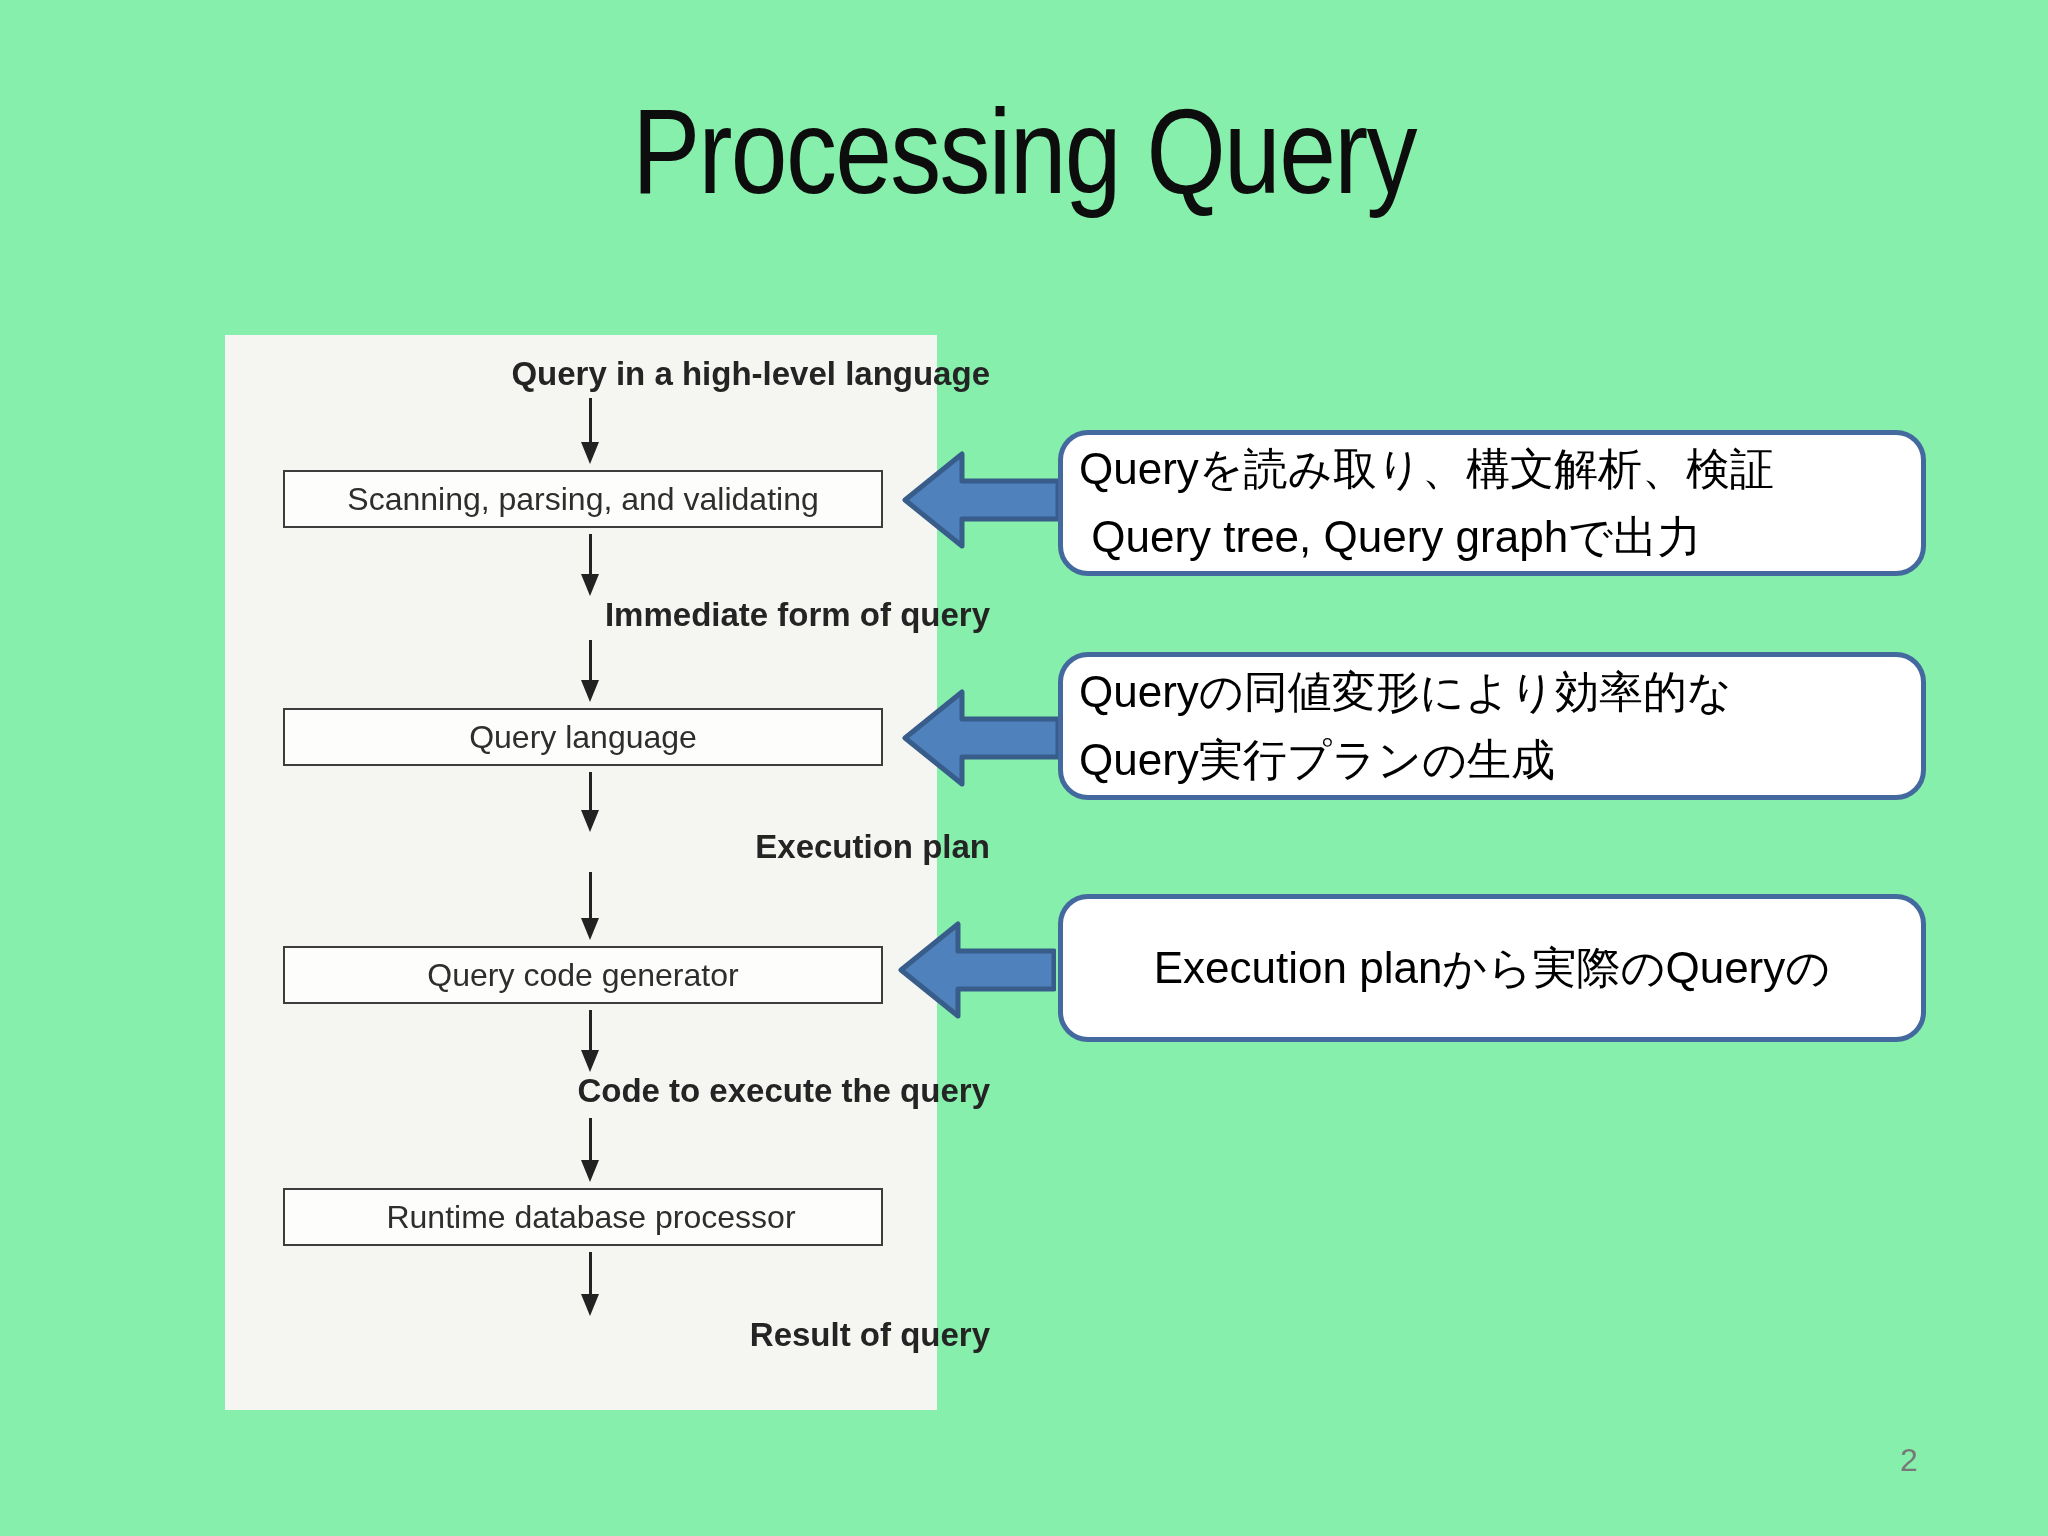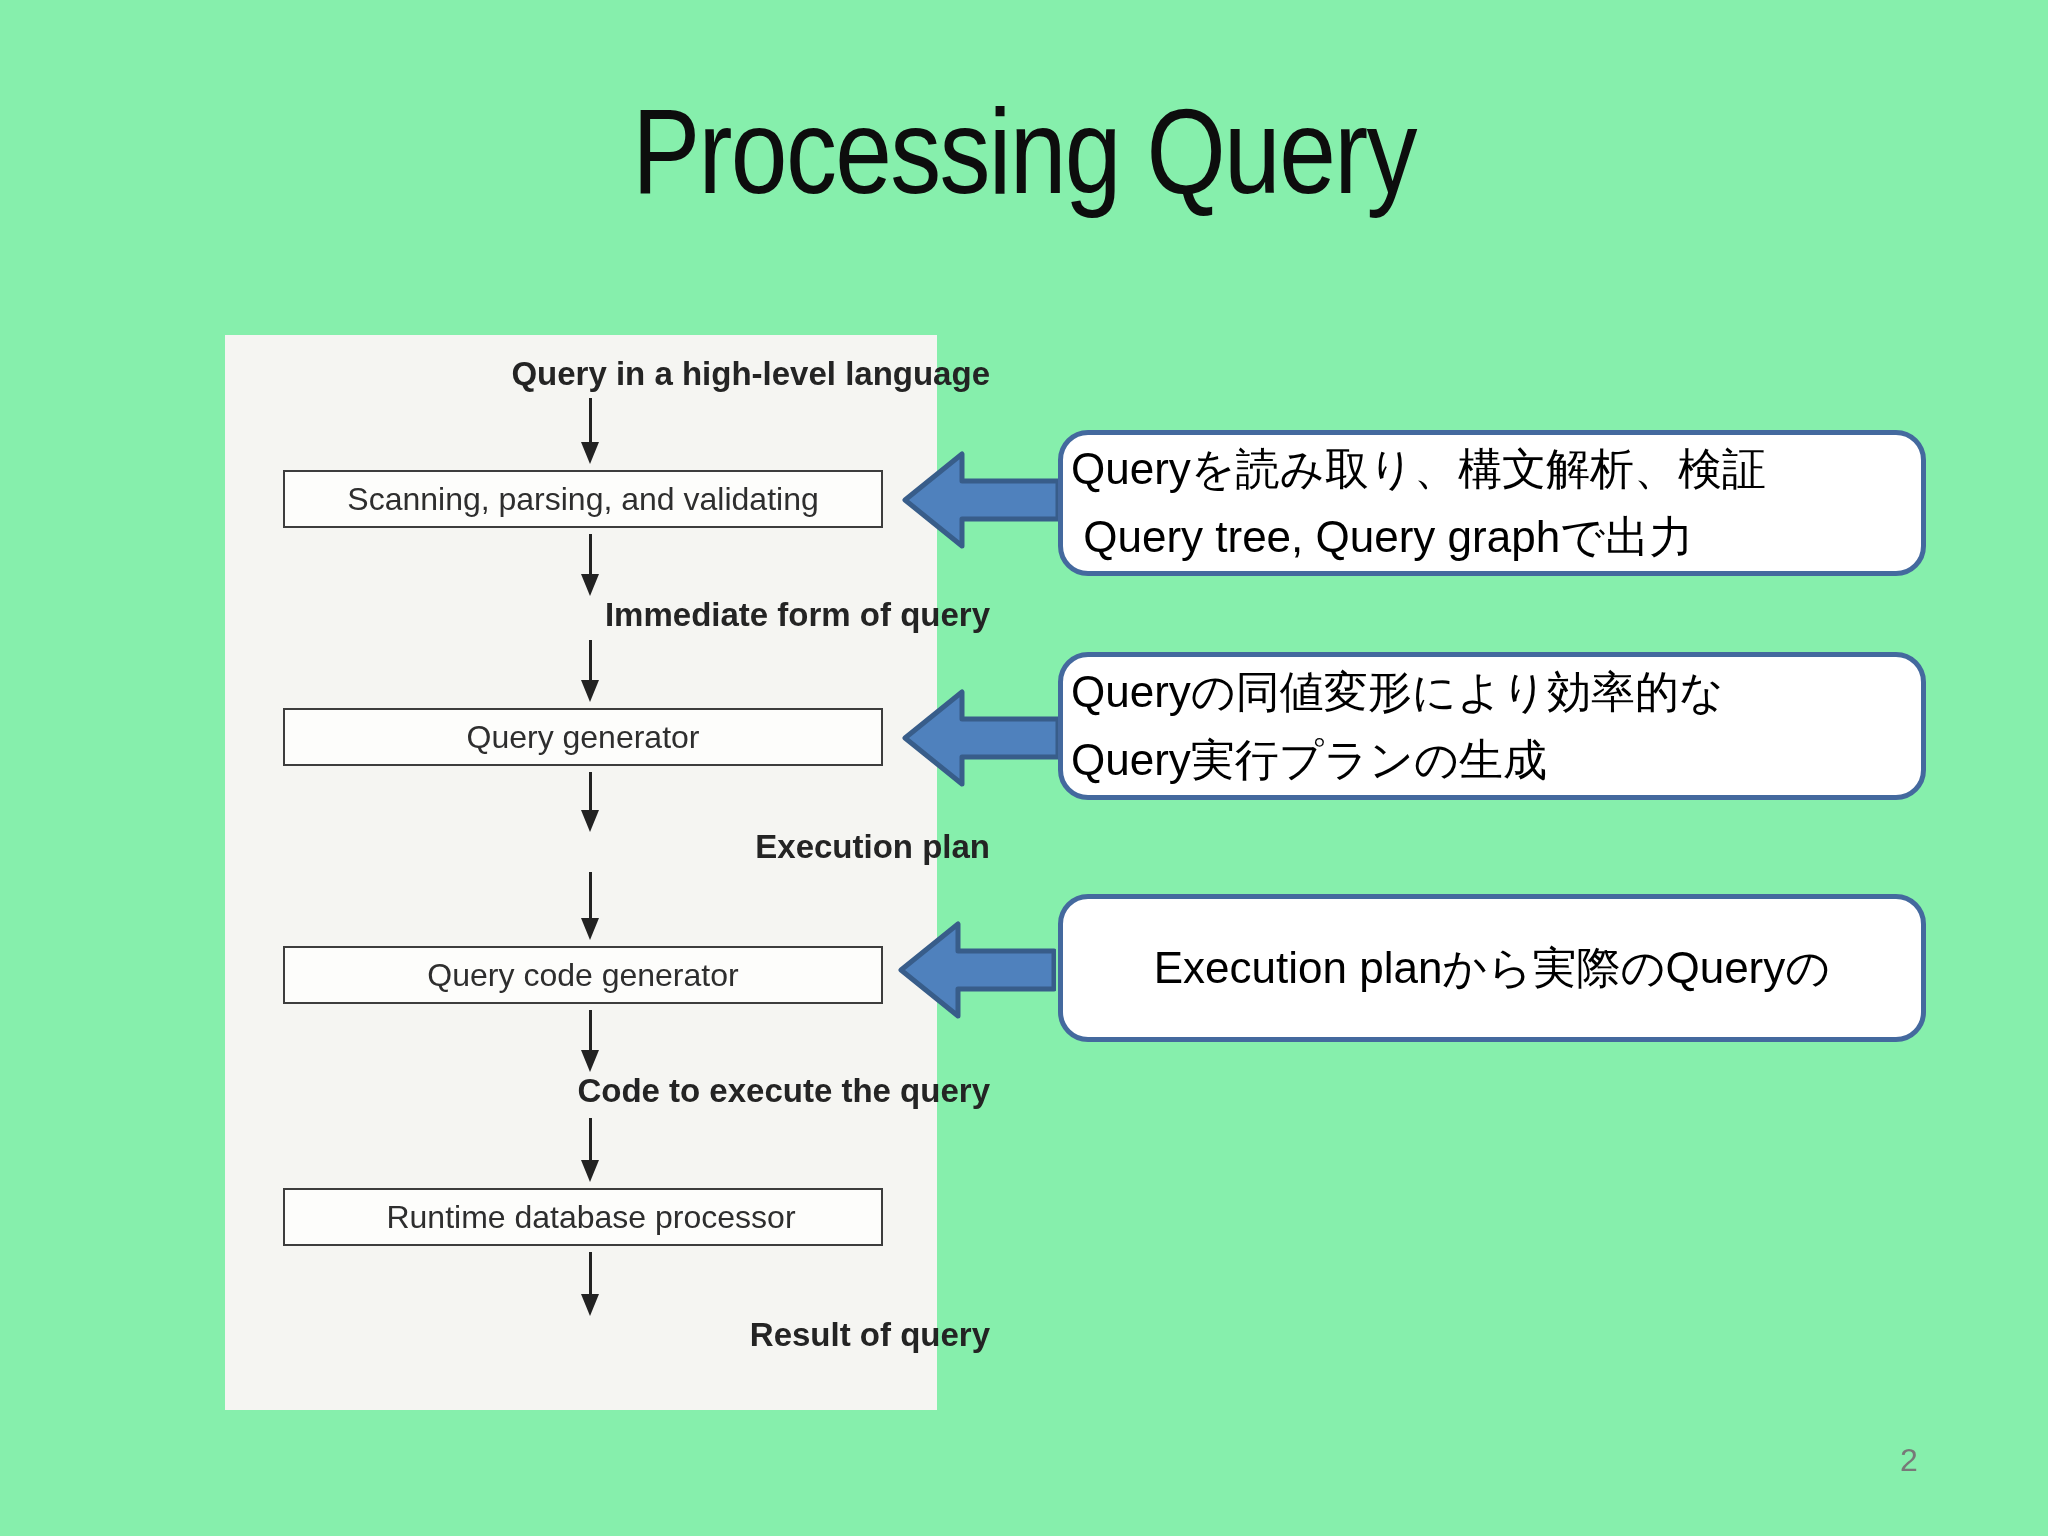"Queryを読み取り、構文解析、検証" .callout { padding: 0 8px -> 0 16px }
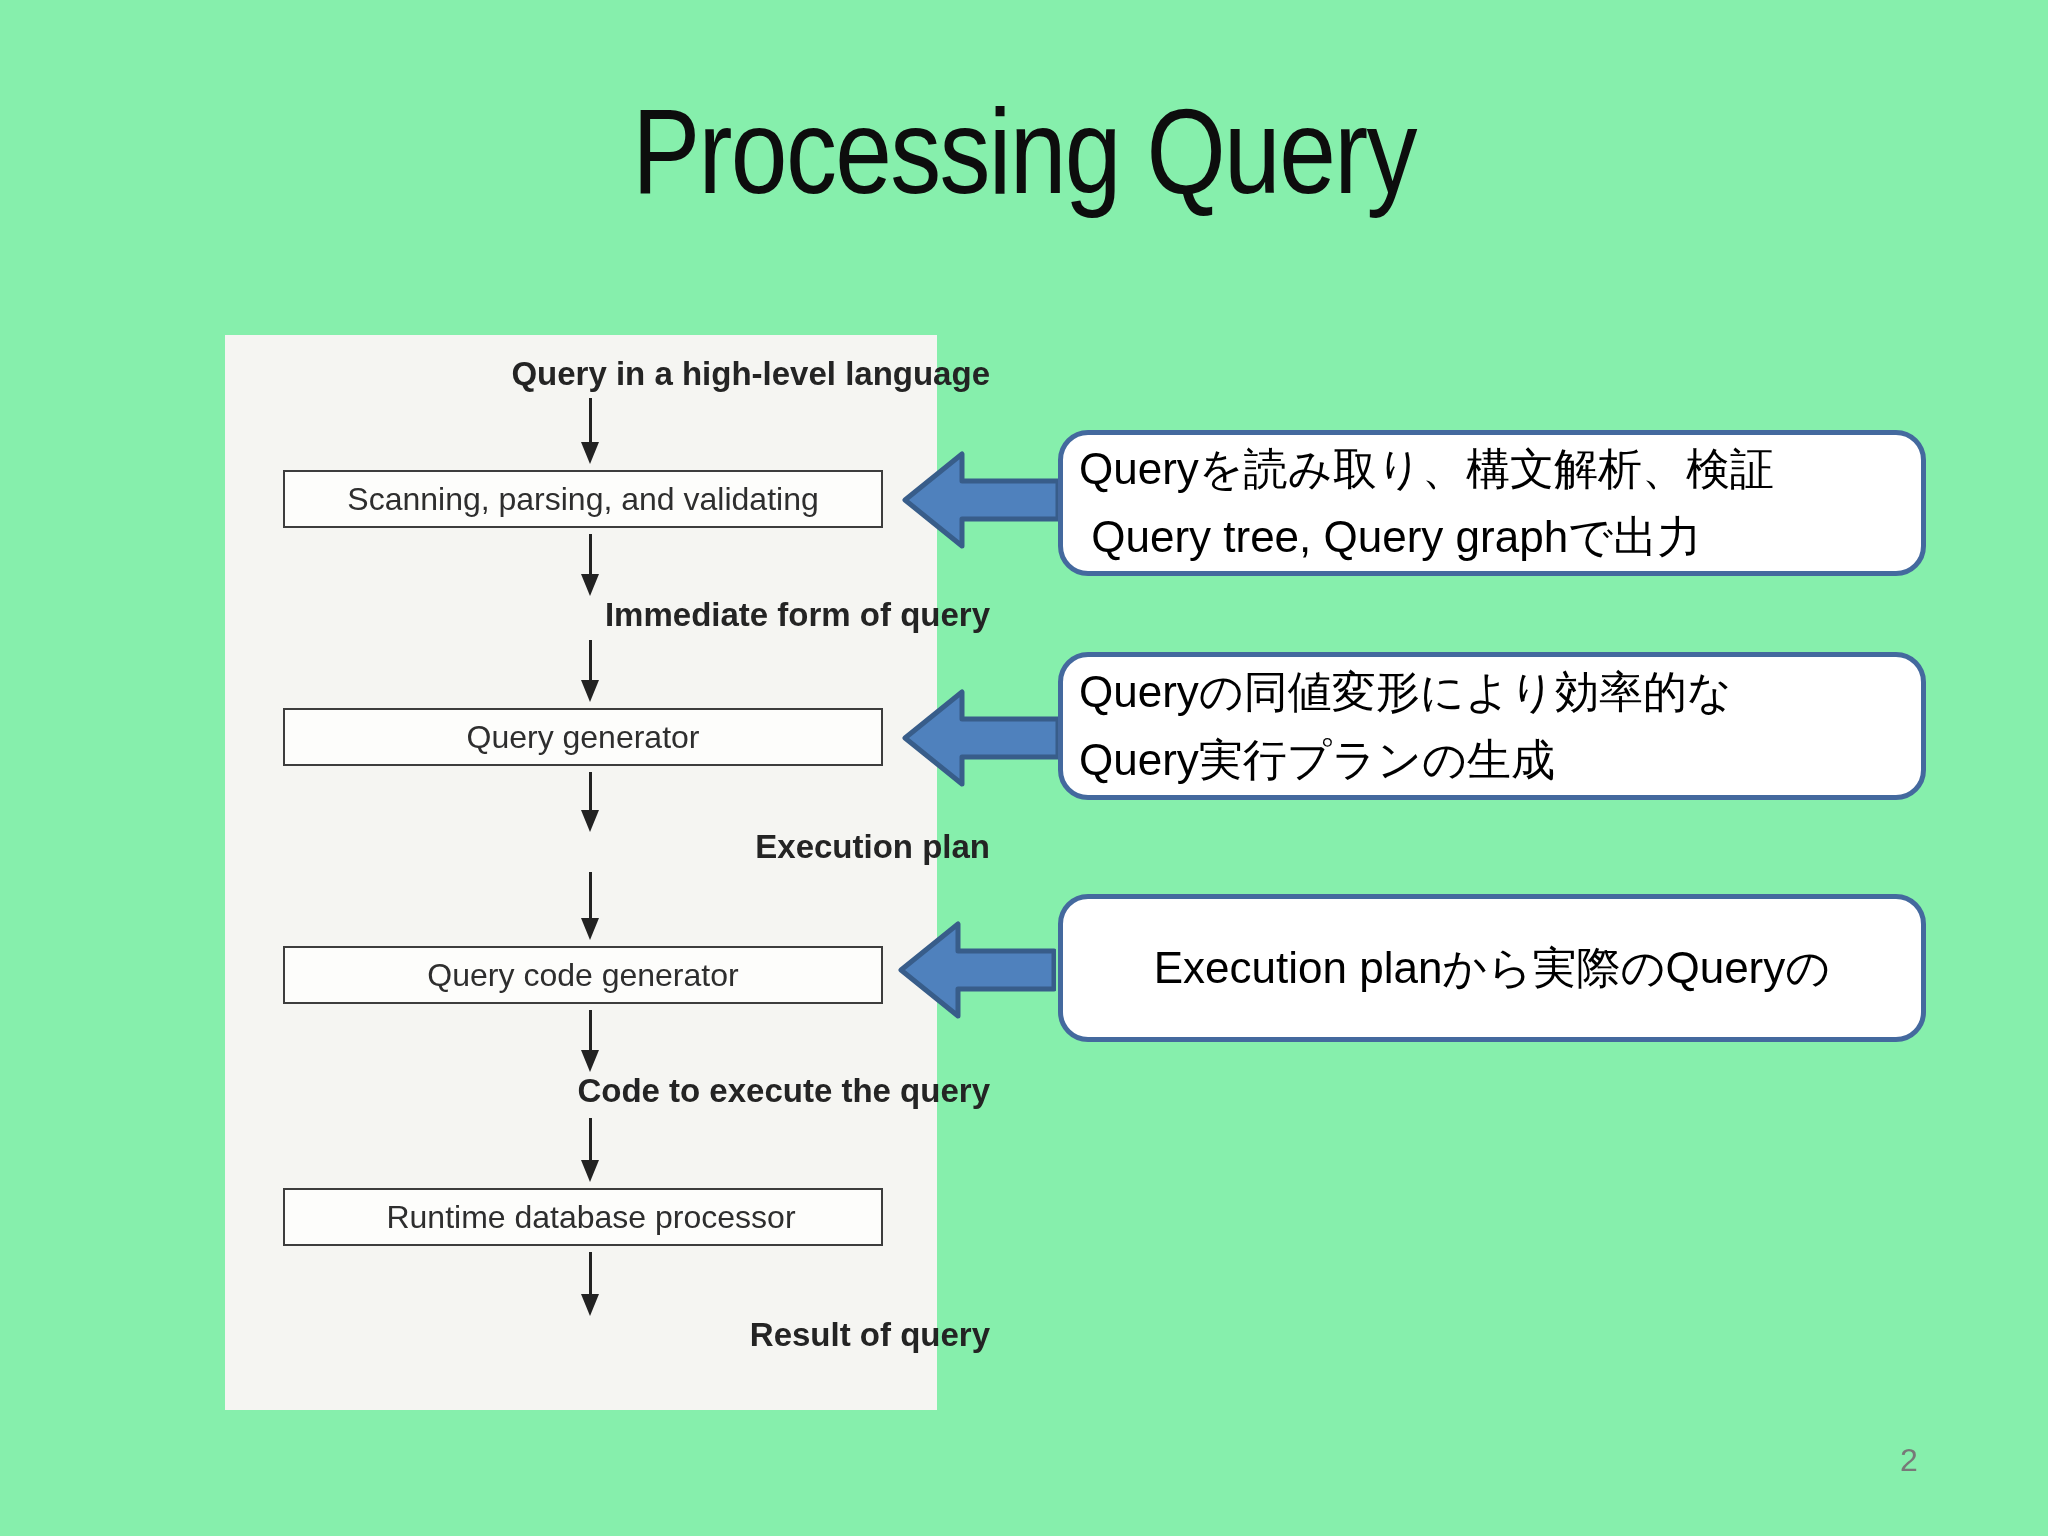"Query generator" div.fbox { text: generator -> language }
